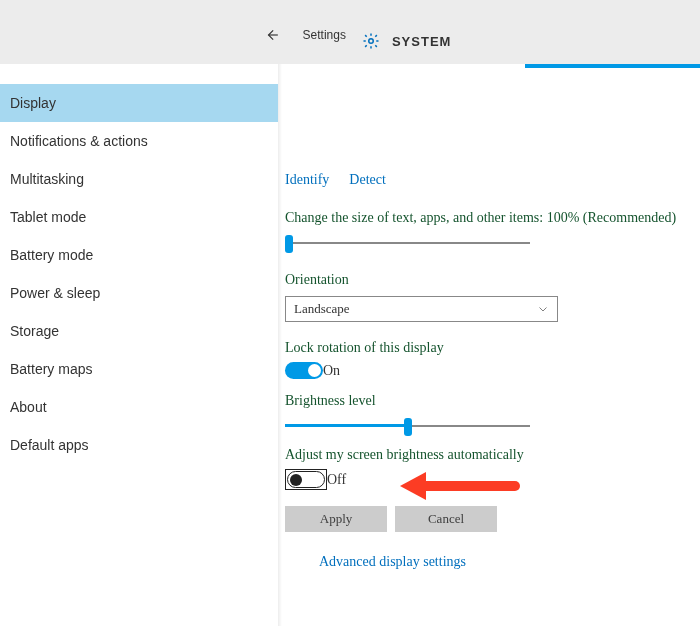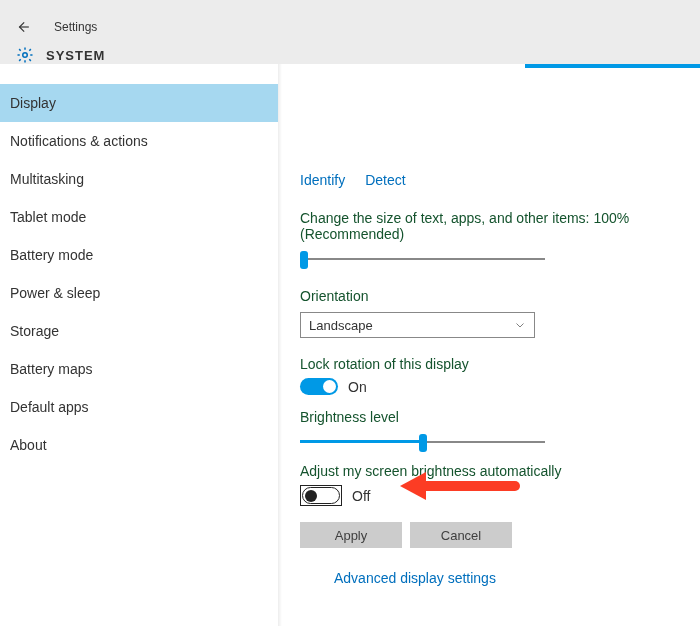"Settings" .header { flex-direction: column -> row; justify-content: flex-end -> center }
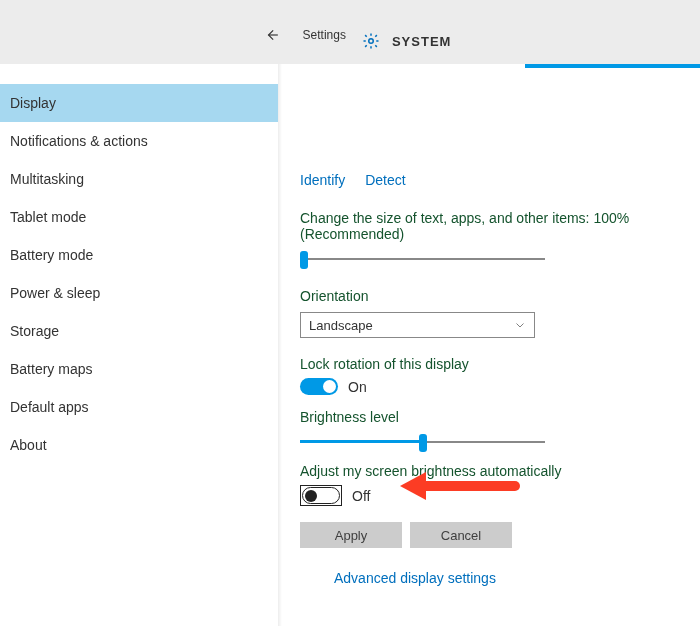"Identify" .content { font-family: none -> Liberation Serif, serif; padding-left: 22px -> 7px }
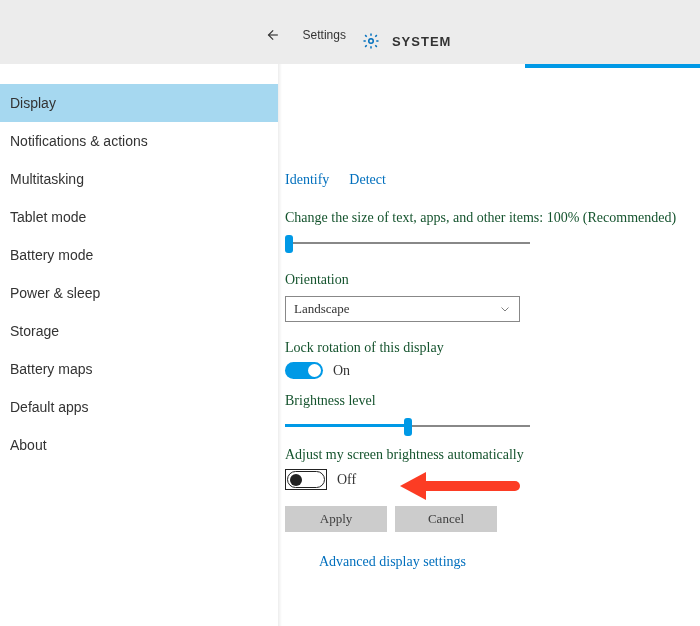"Landscape" .select { width: 235px -> 273px }
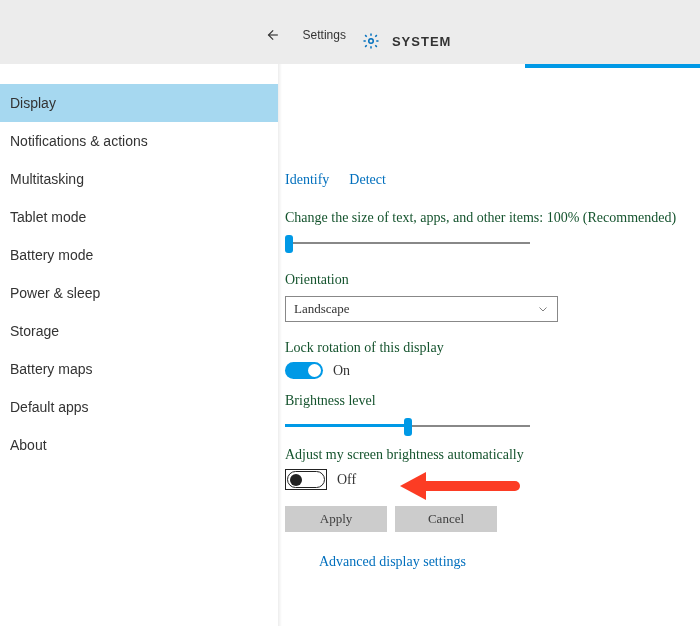"On" .toggle-row { gap: 10px -> none }
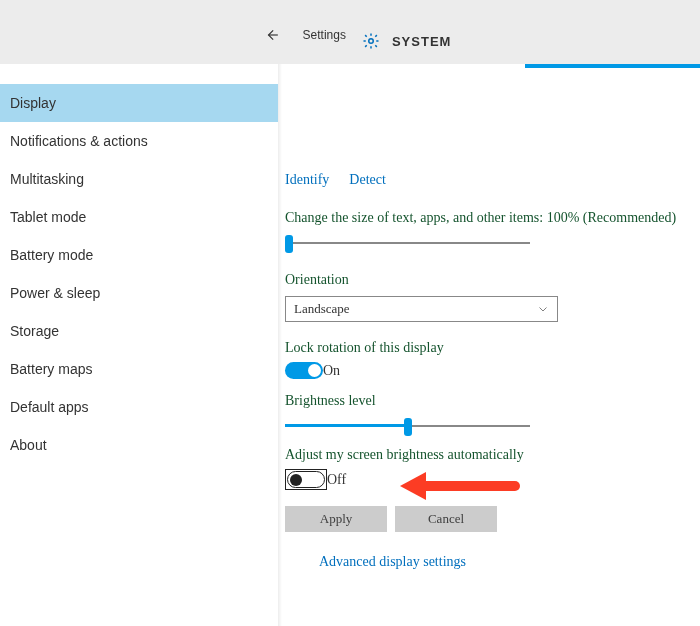"Default apps" div.sb-item { order: before "About" -> after "About" }
